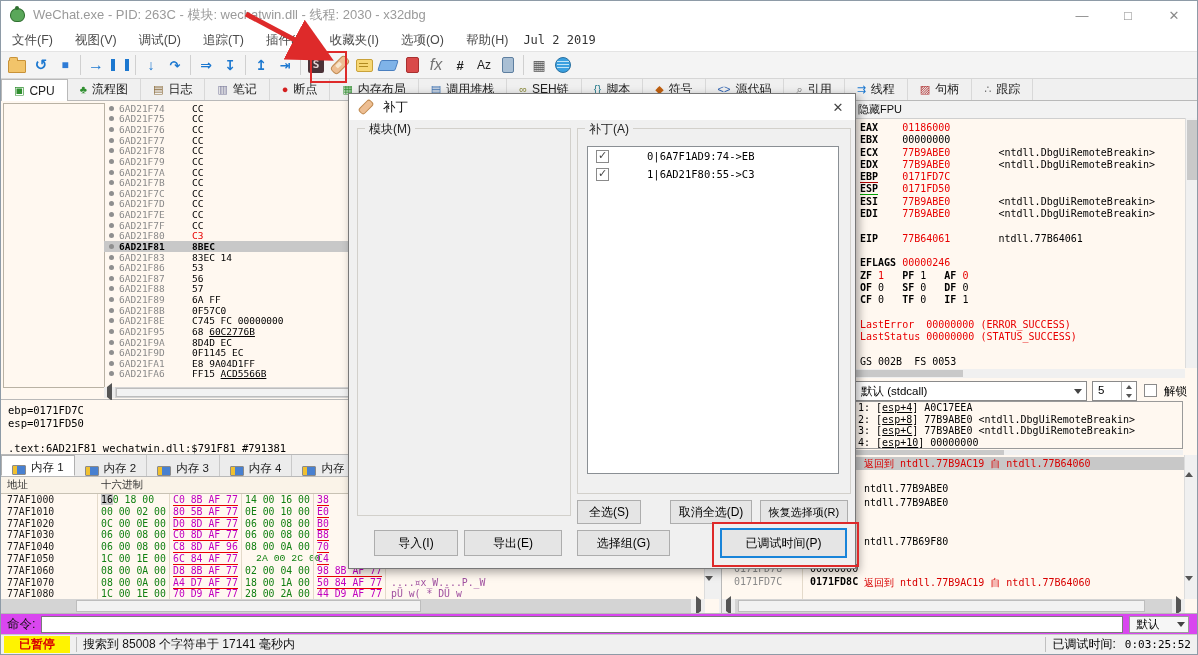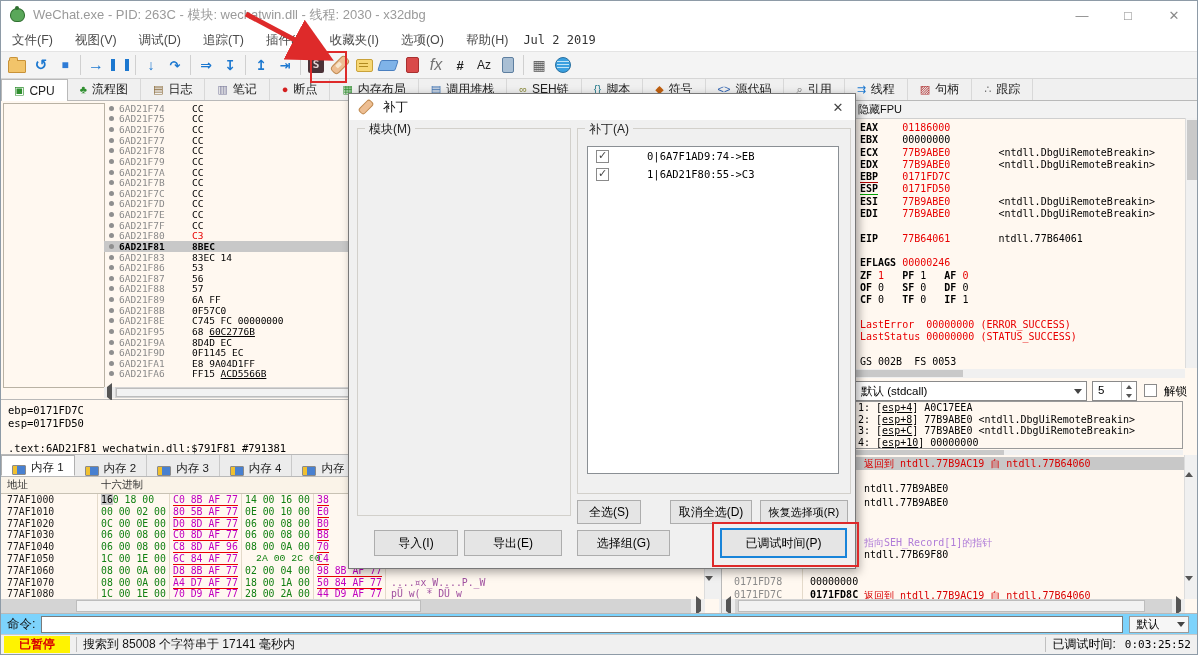"指向SEH_Record[1]的指针" div.srow { html: <div><span>指向SEH_Record[1]的指针</span></div> -> none }
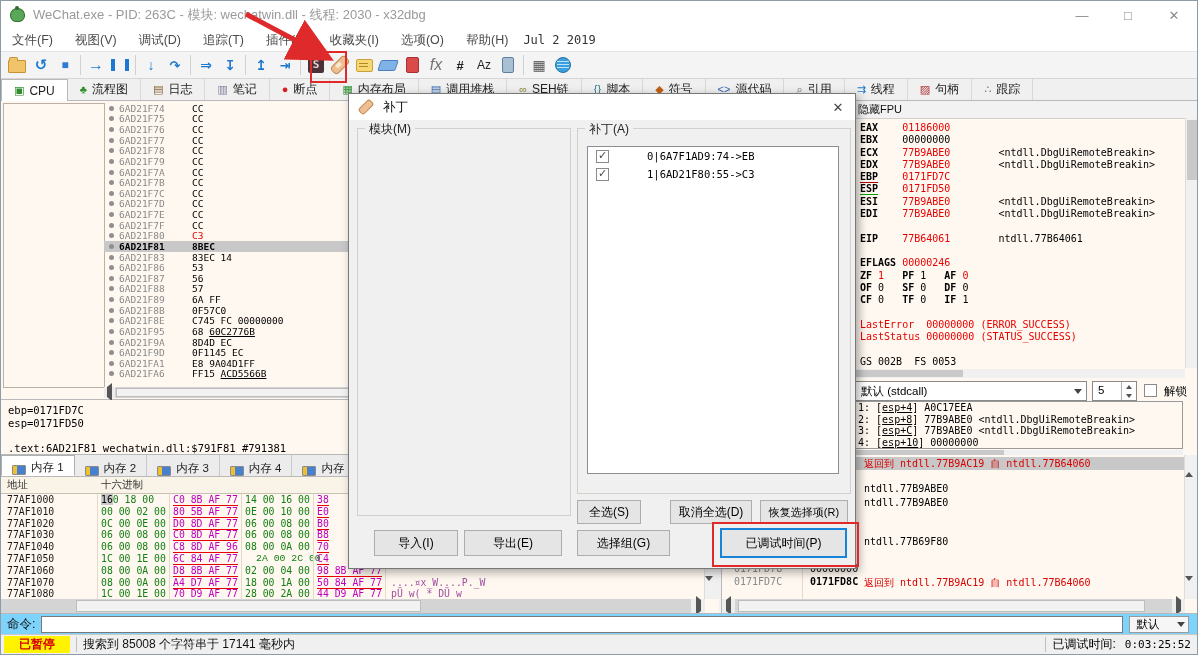"命令:" #cmdbar { background: #7dd3fc -> #d946ef }
